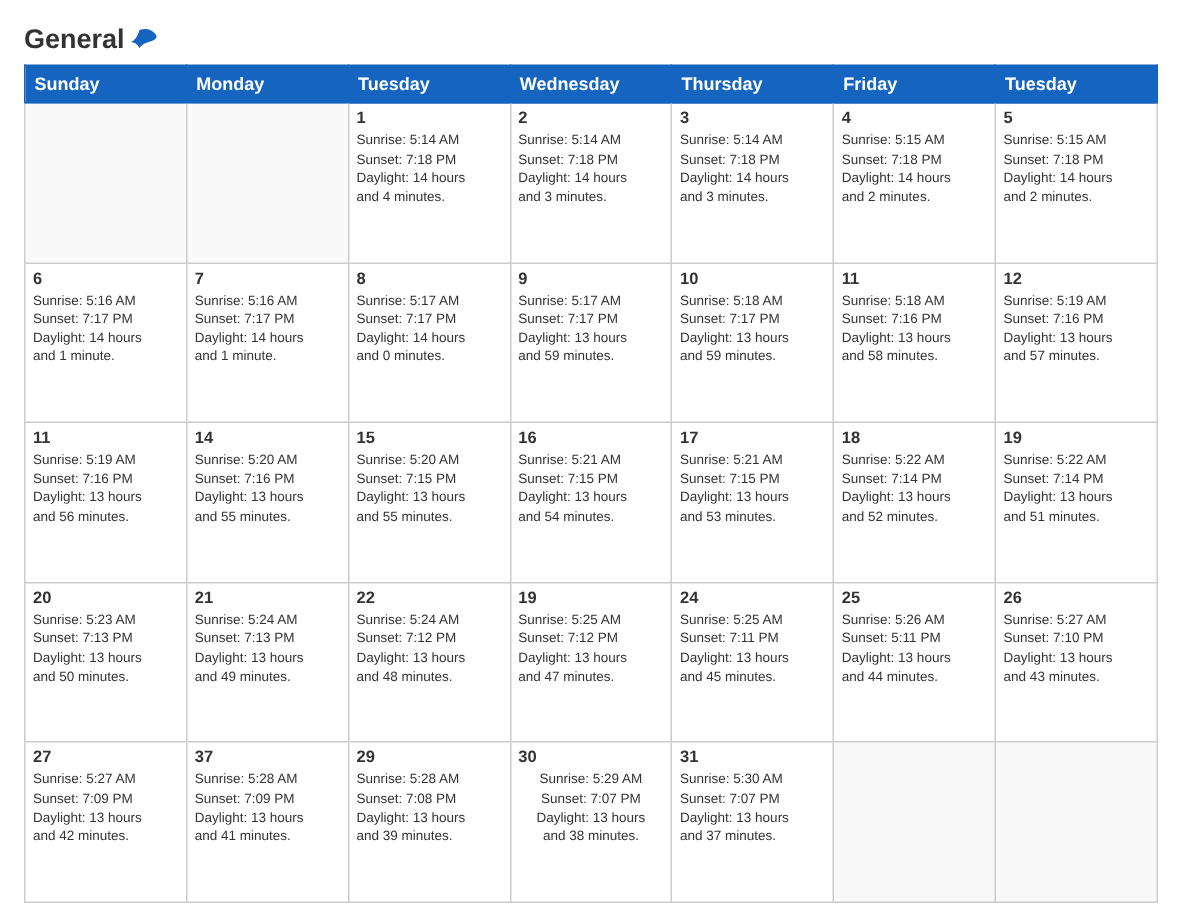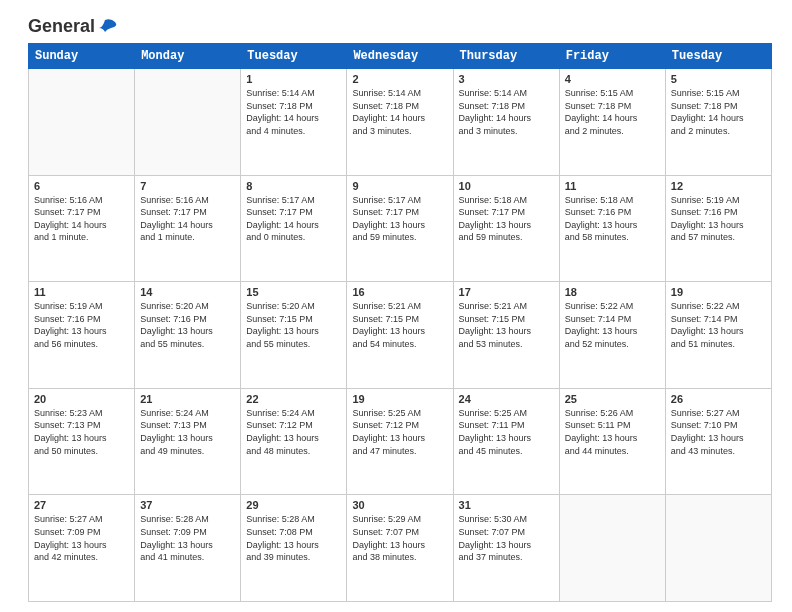"General" .page { padding: 16px 20px 10px 28px -> 16px 20px 10px 16px }
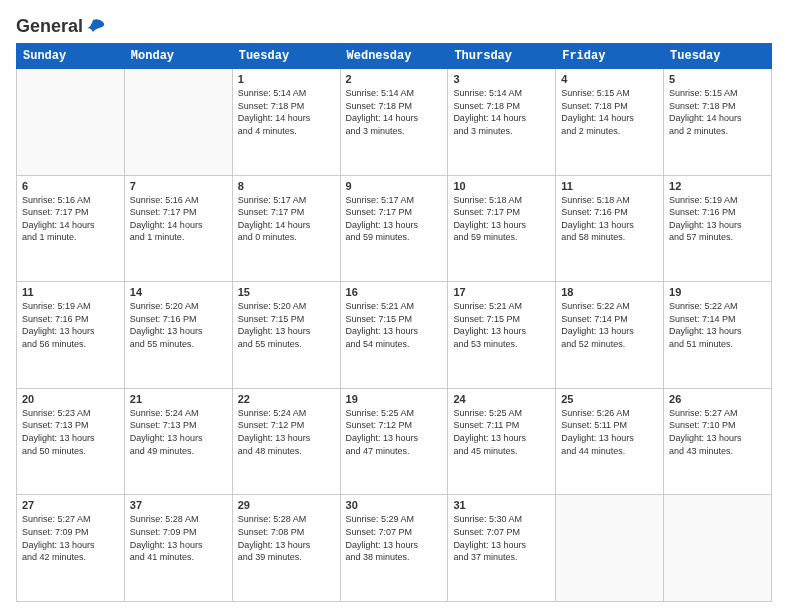"Sunday" .calendar th { font-family: Liberation Mono, monospace -> none }
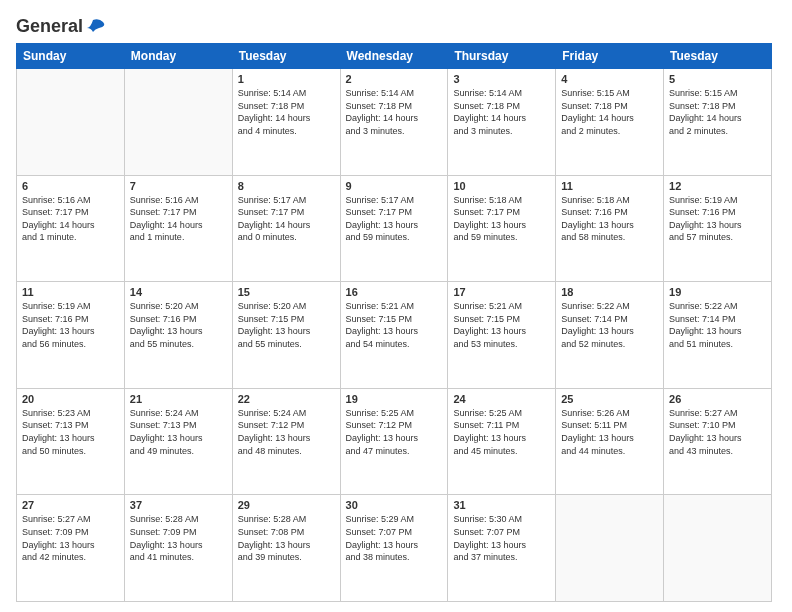"Sunrise: 5:29 AM" div.day-info { text-align: none -> center }
